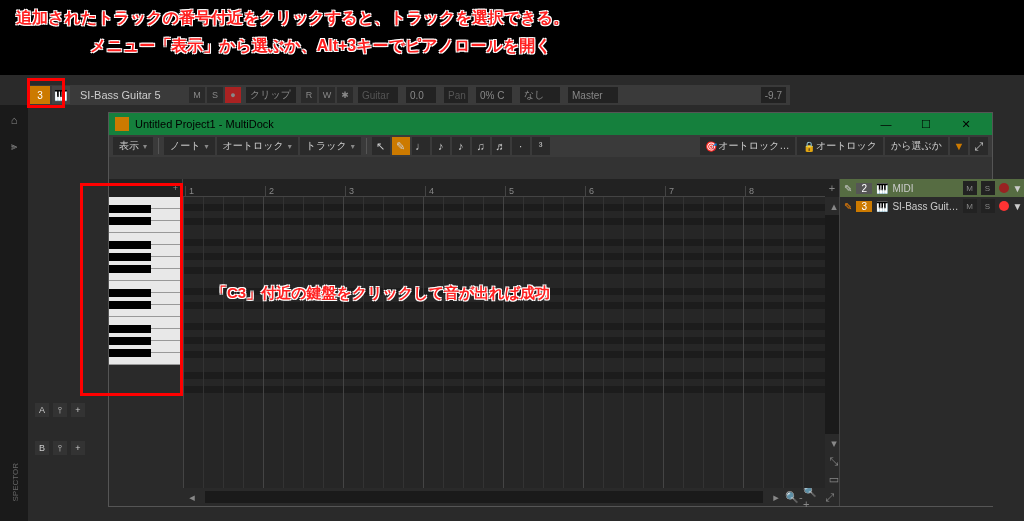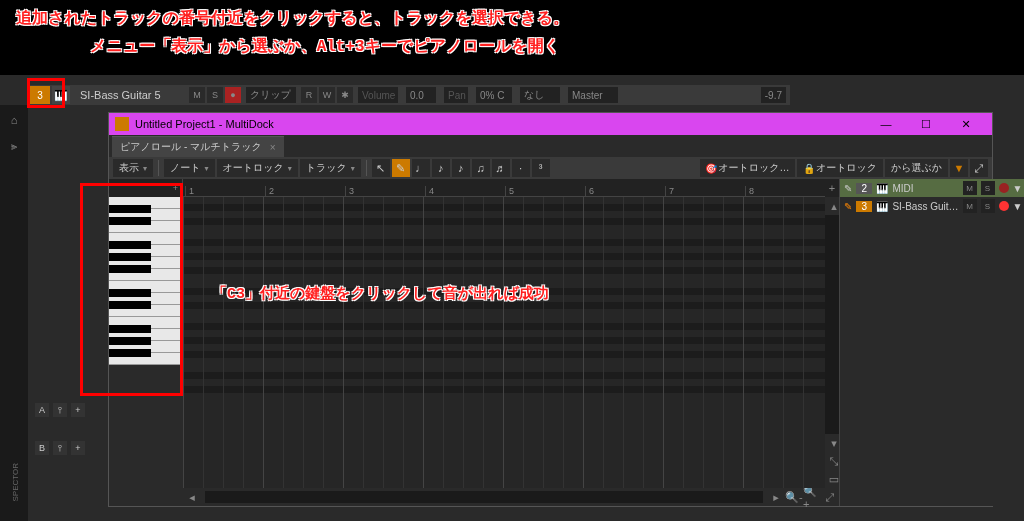"追加されたトラックの番号付近をクリックすると、トラックを選択できる。" .annotation { font-family: Liberation Mono, monospace -> none }
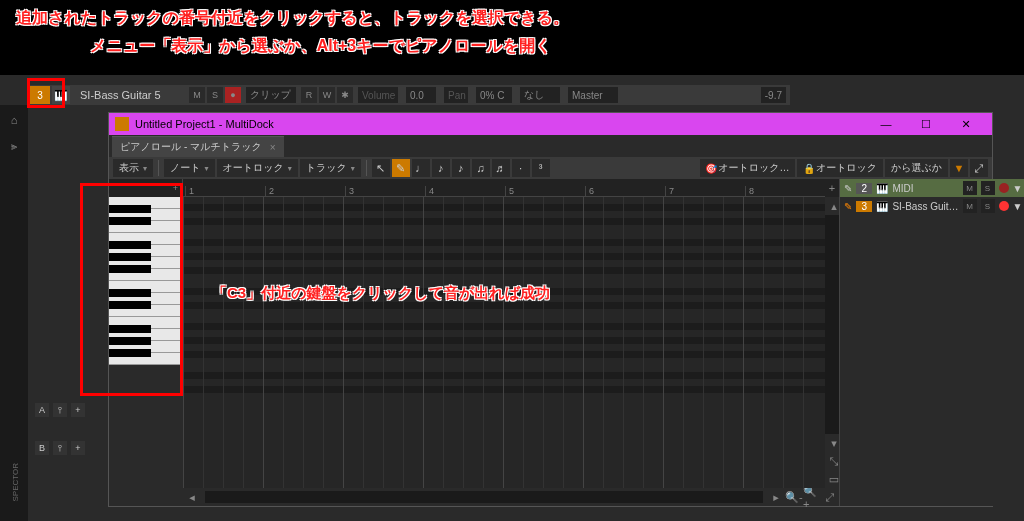"Volume" div.track-field { text: Volume -> Guitar }
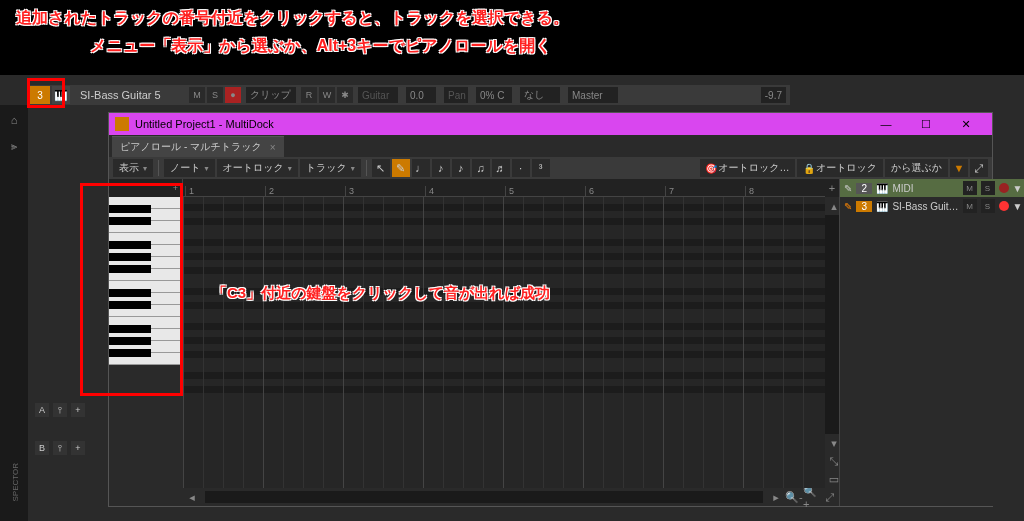"Untitled Project1 - MultiDock" .titlebar { background: #d946ef -> #15803d }
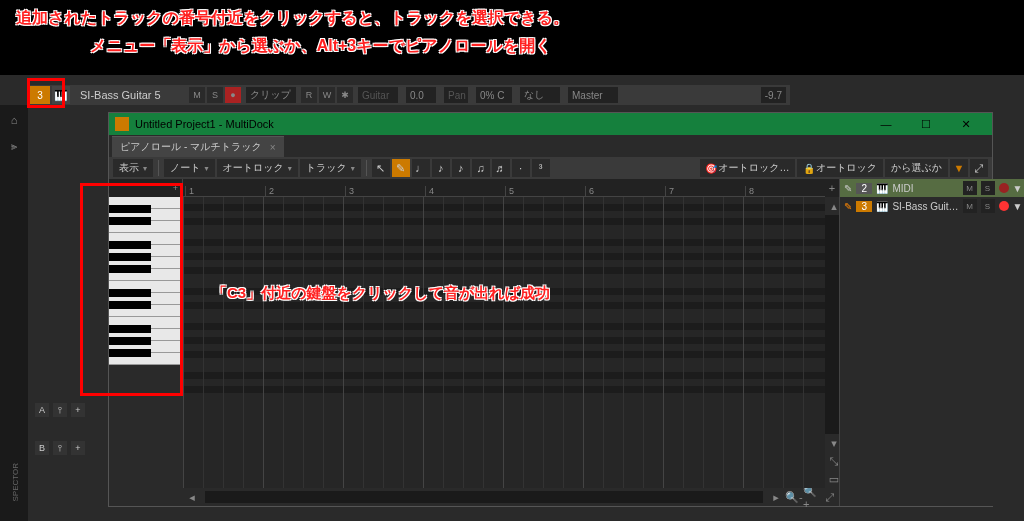"ピアノロール - マルチトラック" div.tabbar { html: <div> <div> <span>ピアノロール - マルチトラック</span> <span>×</span> </div> </div> -> none }
